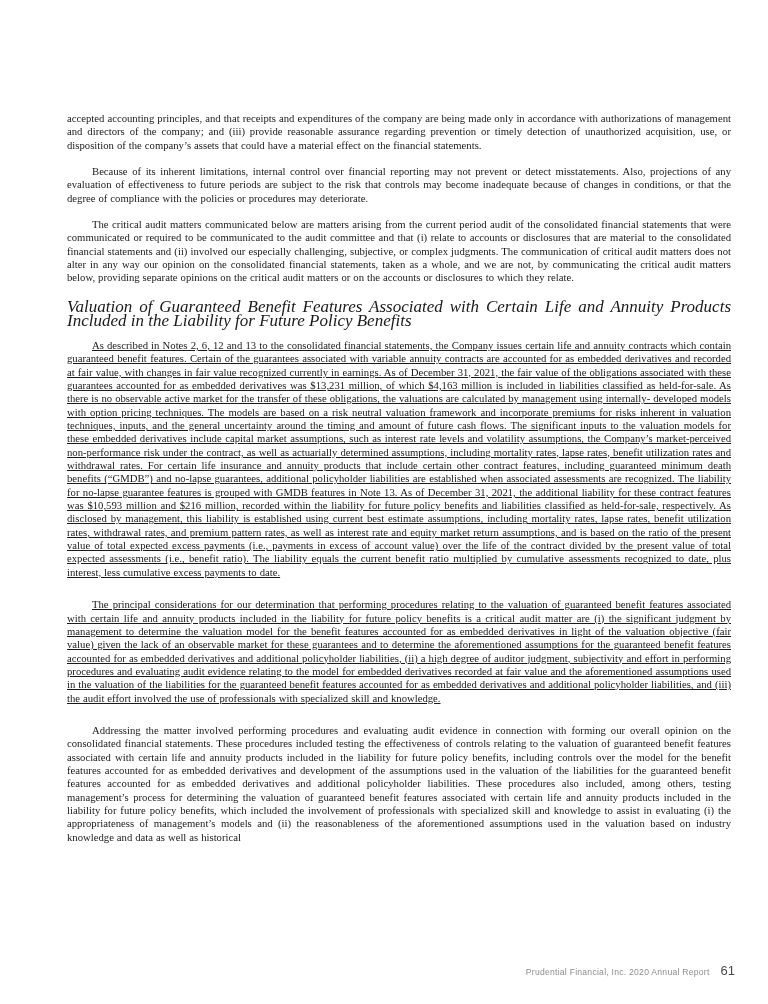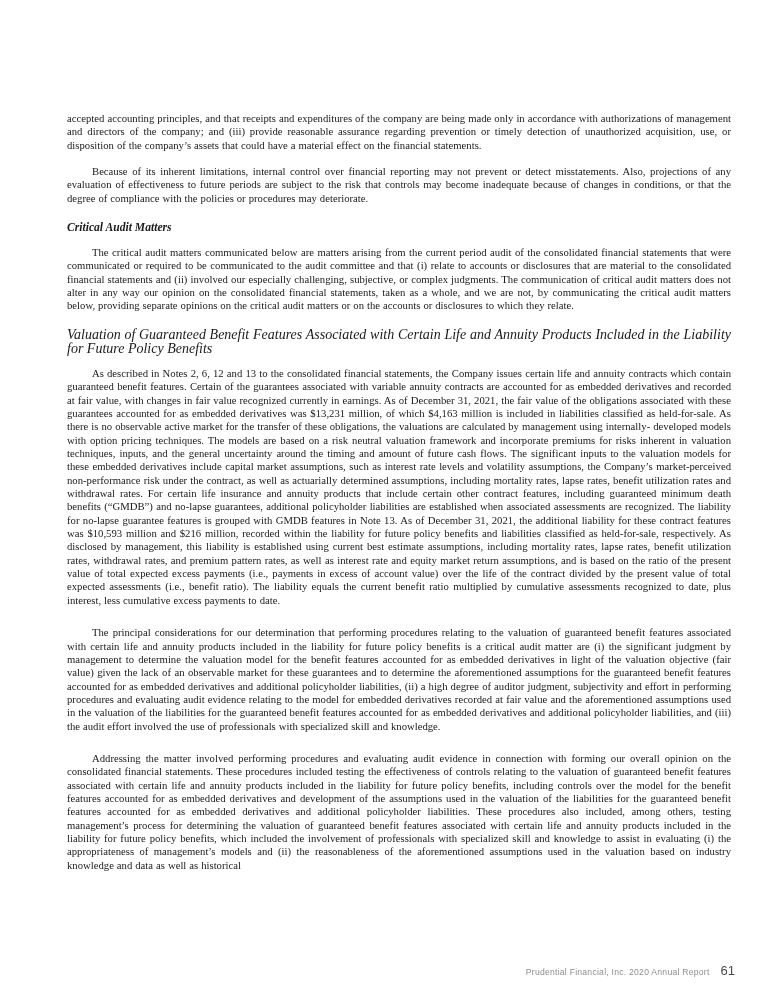"Critical Audit Matters" h2.cam-heading { html: <h2>Critical Audit Matters</h2> -> none }
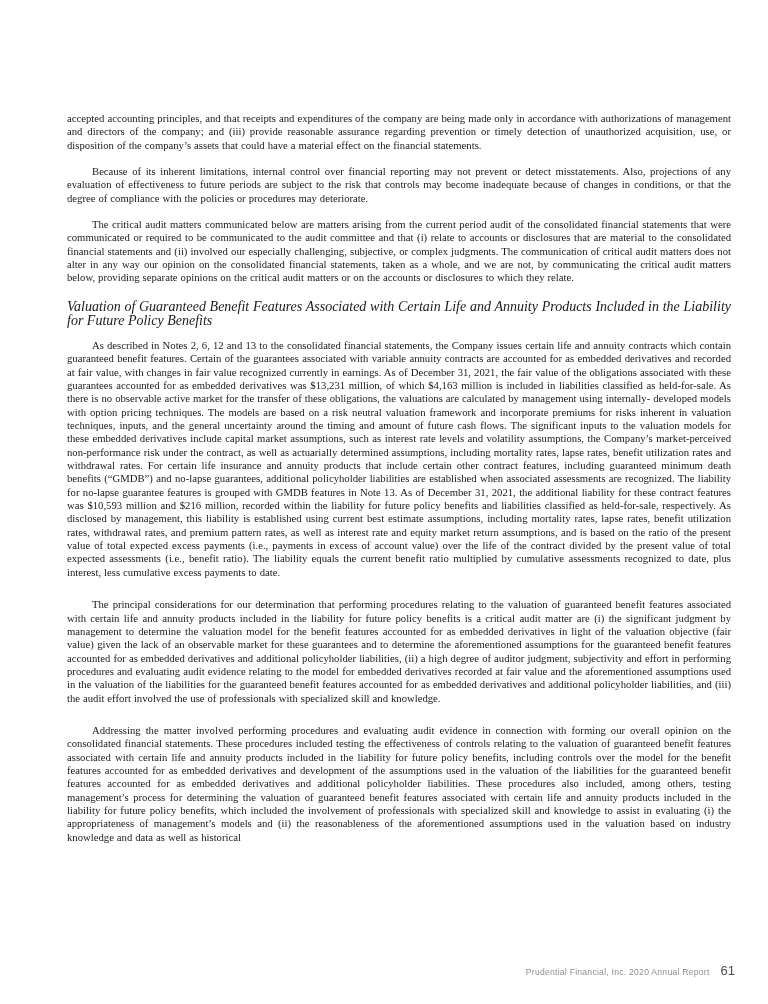"Valuation of Guaranteed Benefit Features" h3.valuation-heading { font-size: 14px -> 17px }
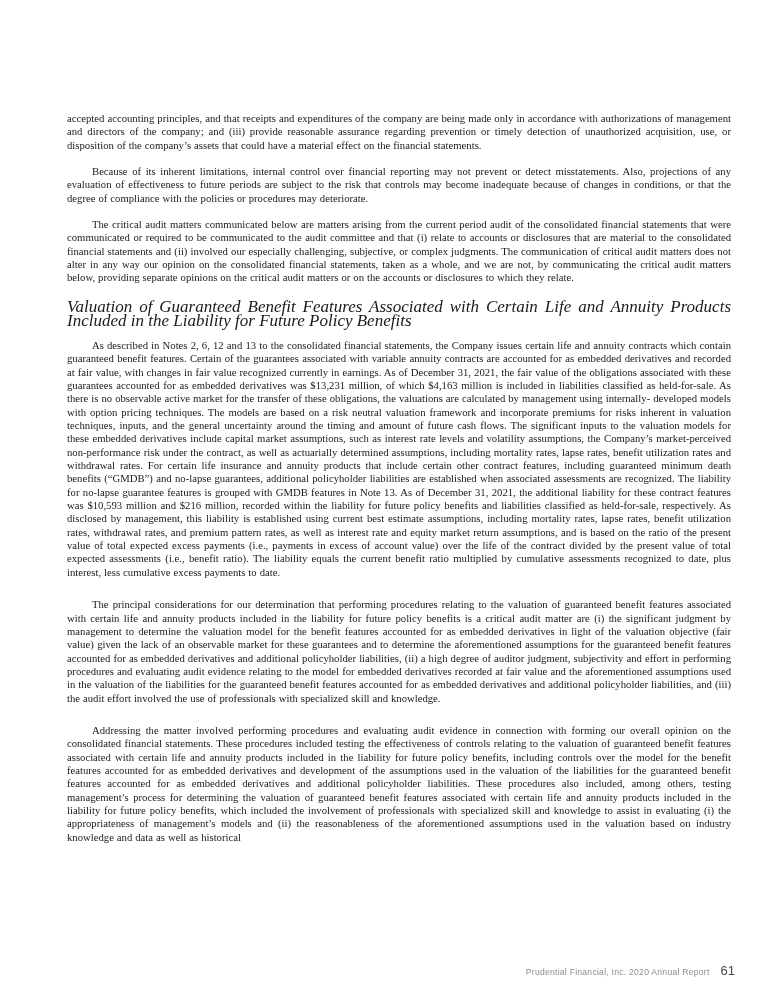"As described in Notes 2," p.gap-lg { text-decoration: none -> underline }
